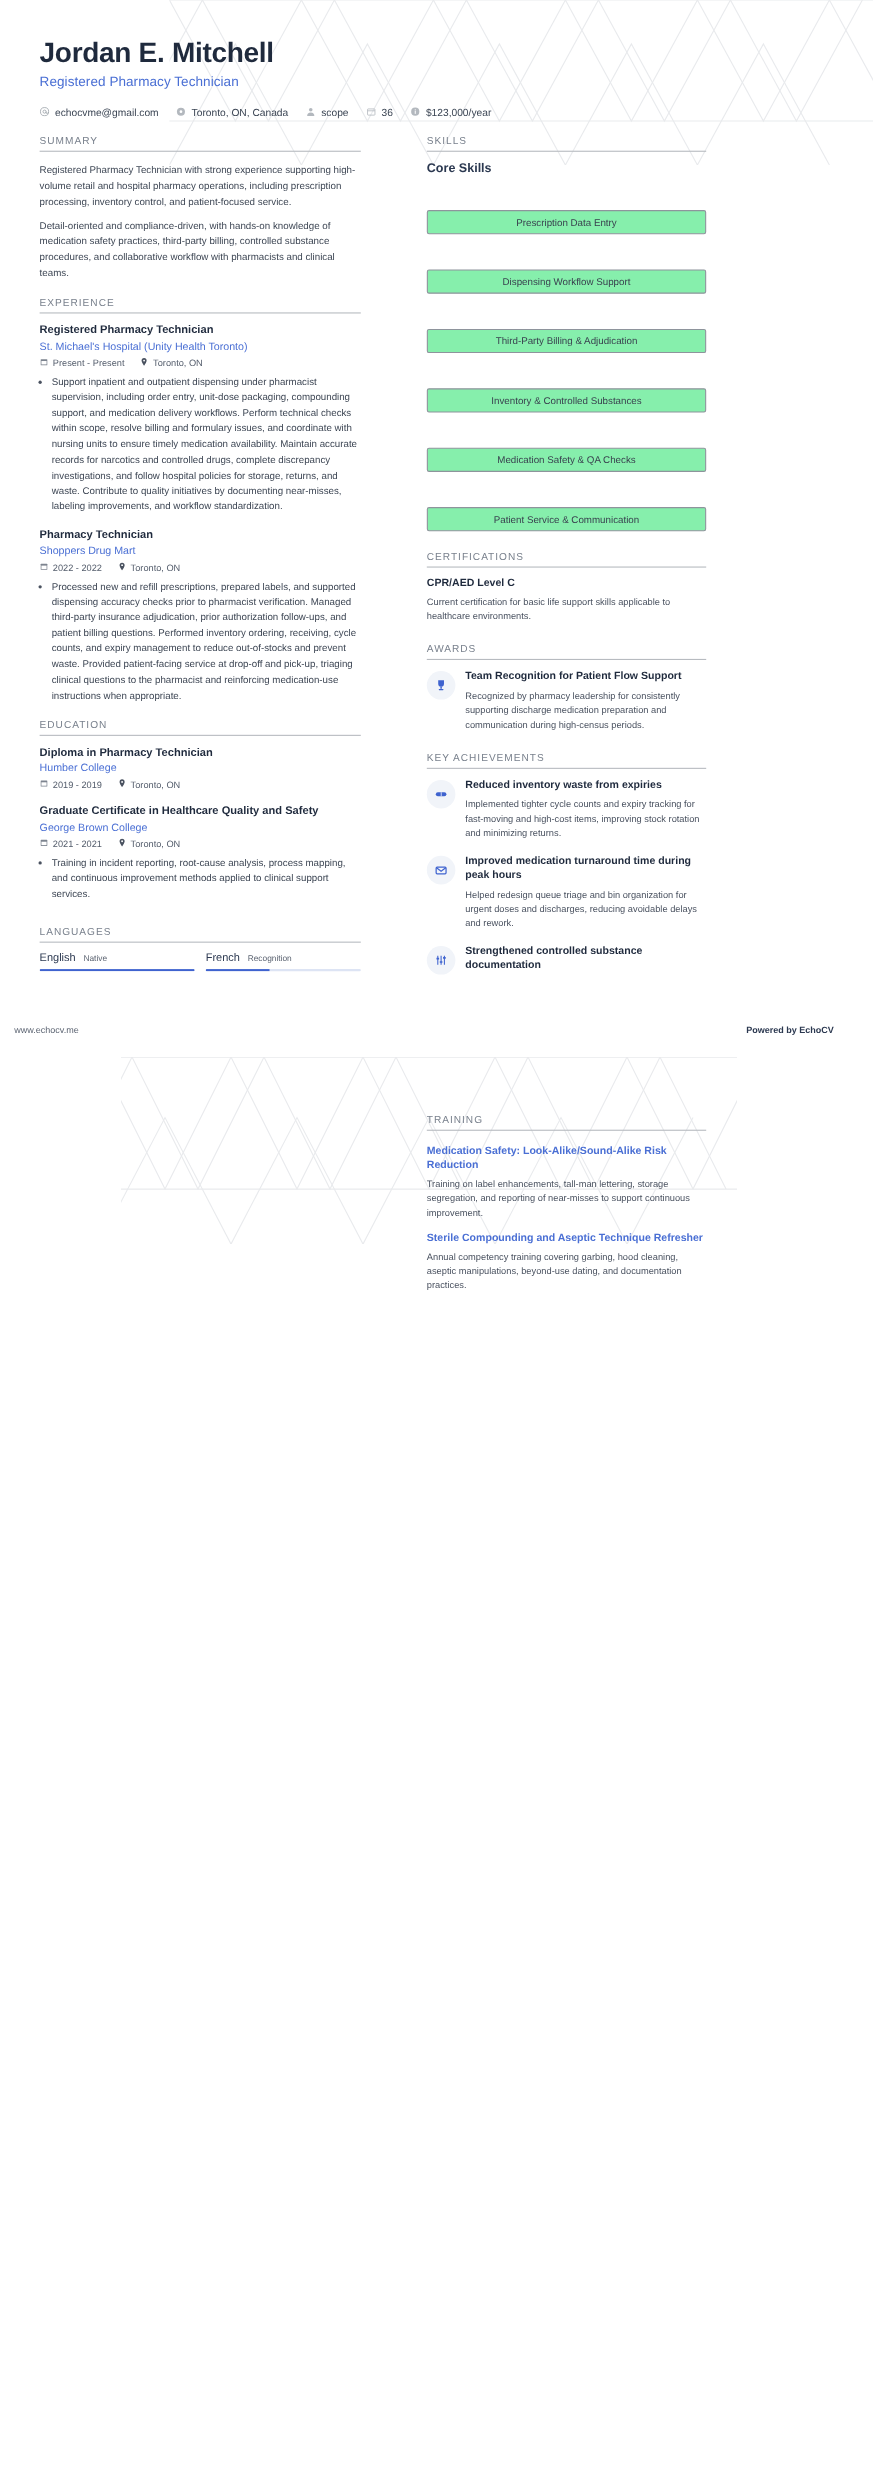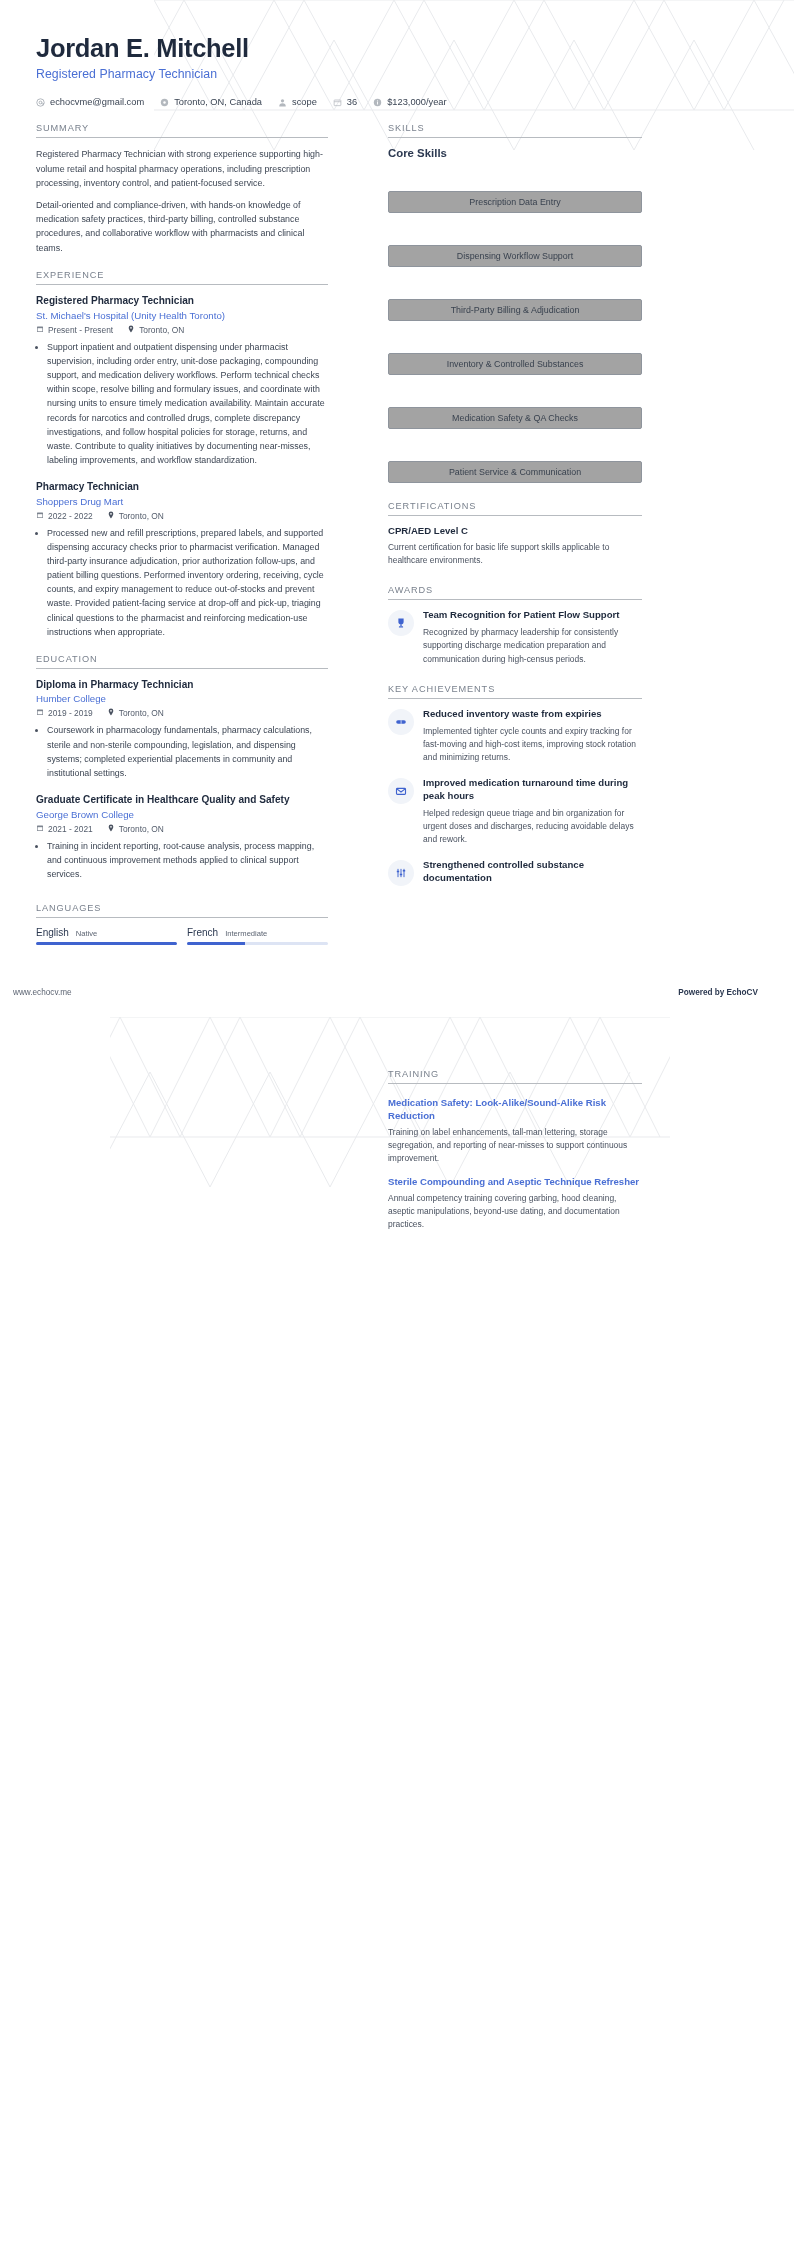"echocvme@gmail.com" .contact .ci { align-items: flex-end -> flex-start }
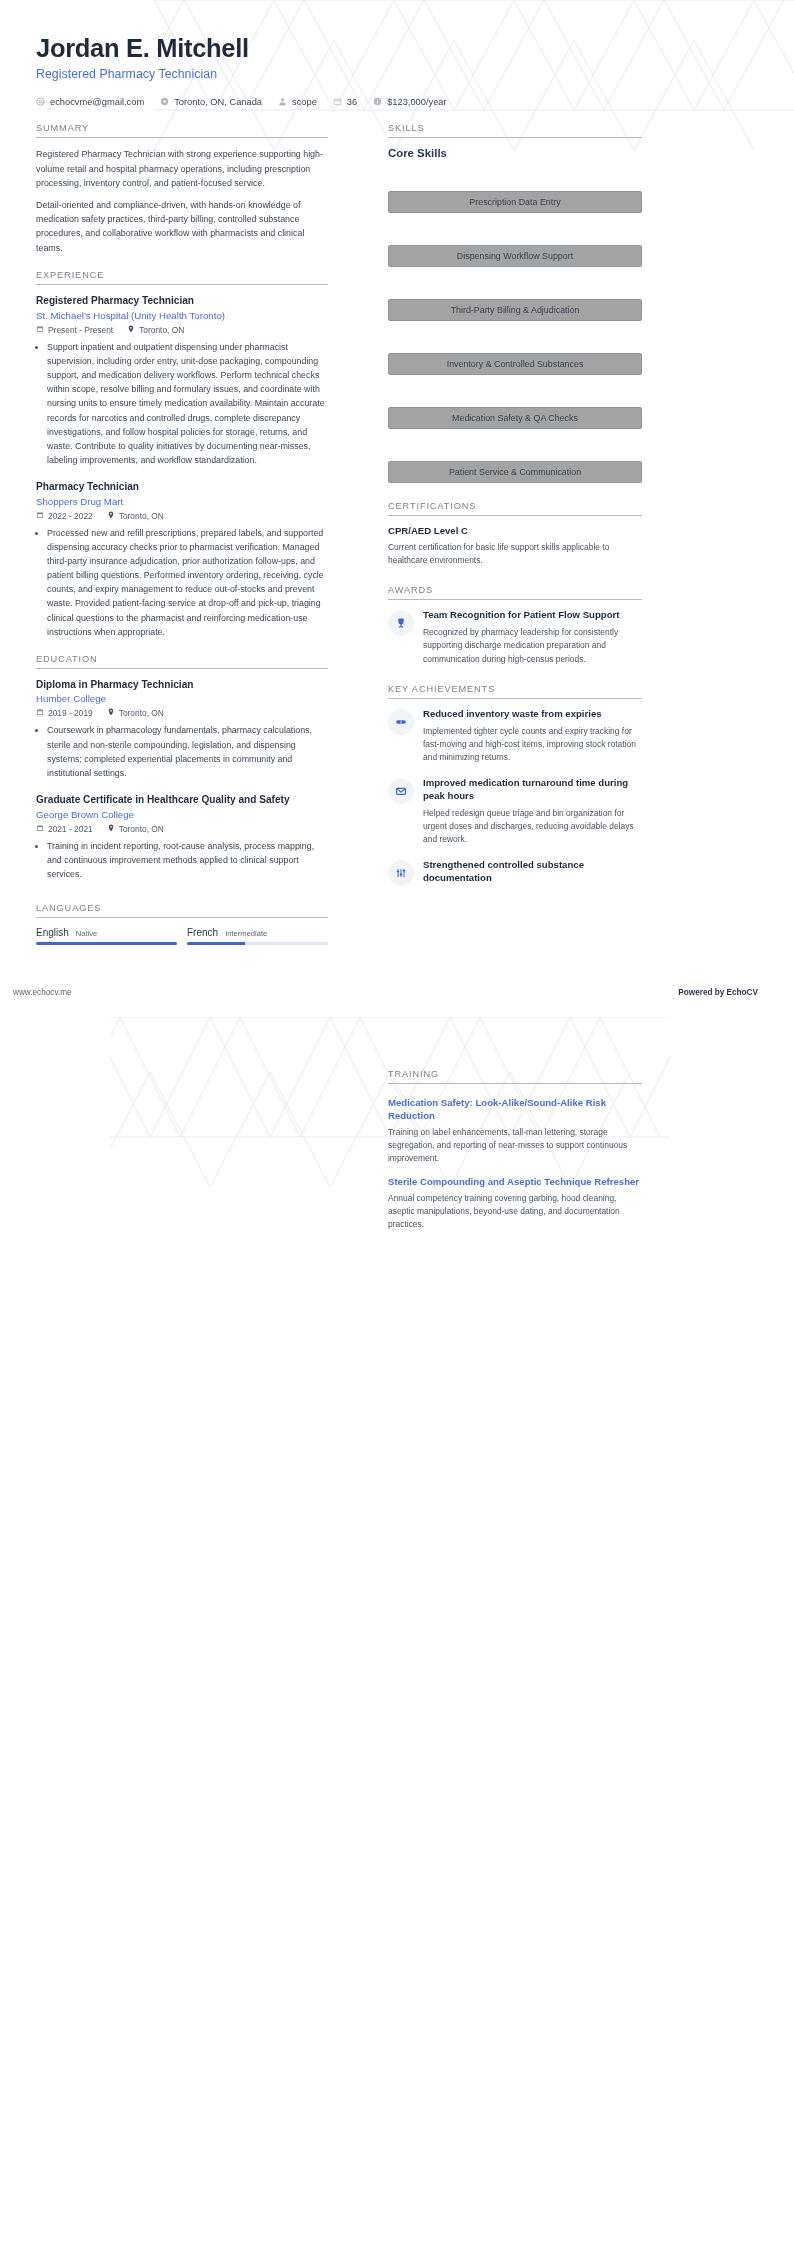"Prescription Data Entry" .chip { background: #a3a3a3 -> #86efac }
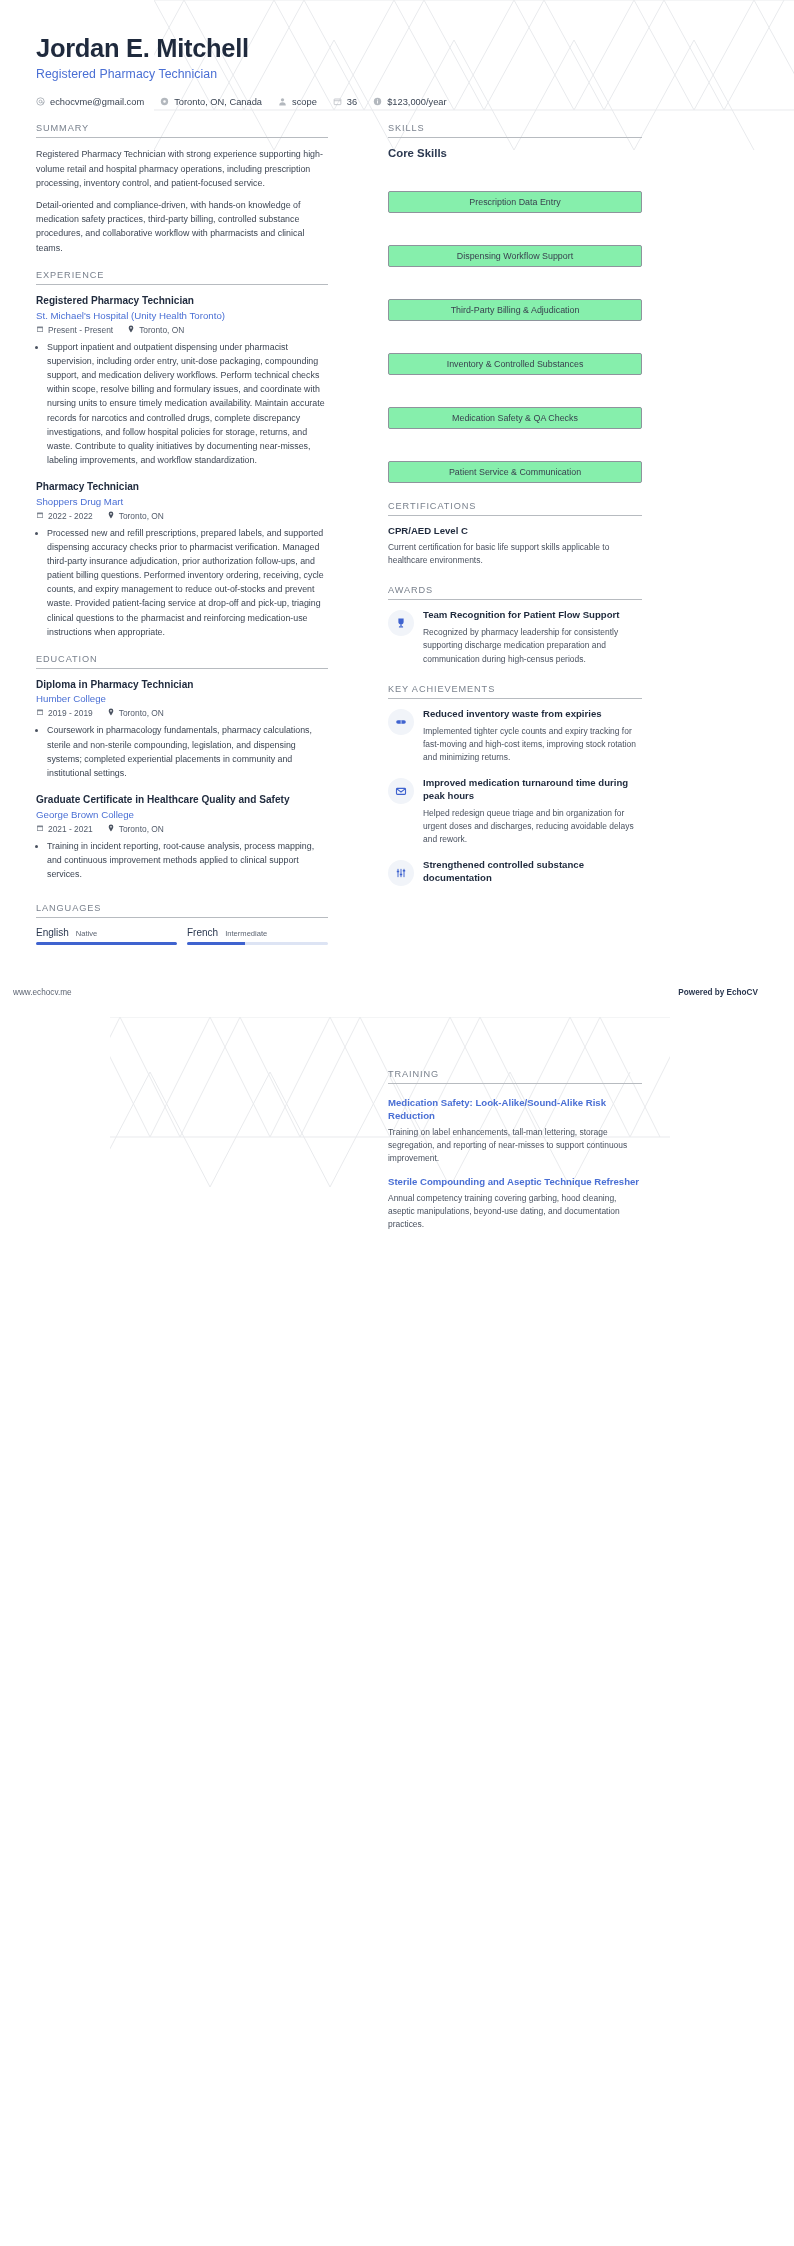"Coursework in pharmacology fundamentals," ul.bullets { html: <ul> <li>Coursework in pharmacology fundamentals, pharmacy calculations, sterile and non-sterile compounding, legislation, and dispensing systems; completed experiential placements in community and institutional settings.</li> </ul> -> none }
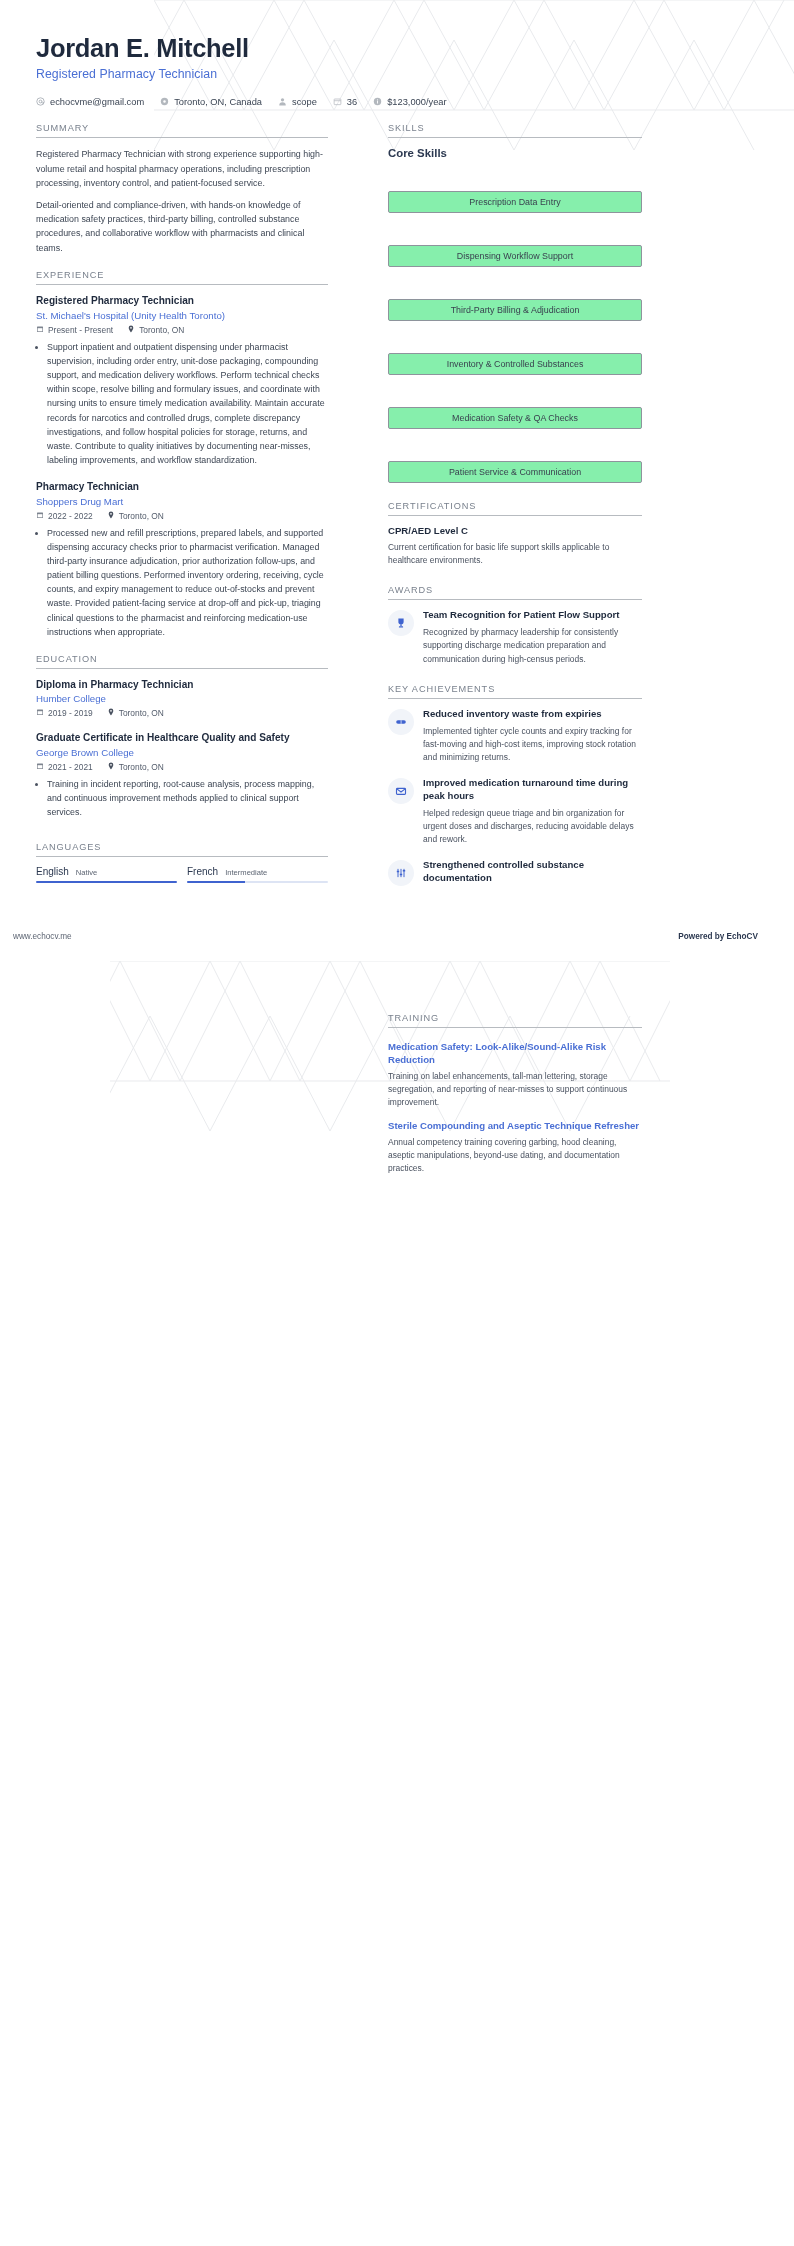"Intermediate" span.lang-level { text: Intermediate -> Recognition }
